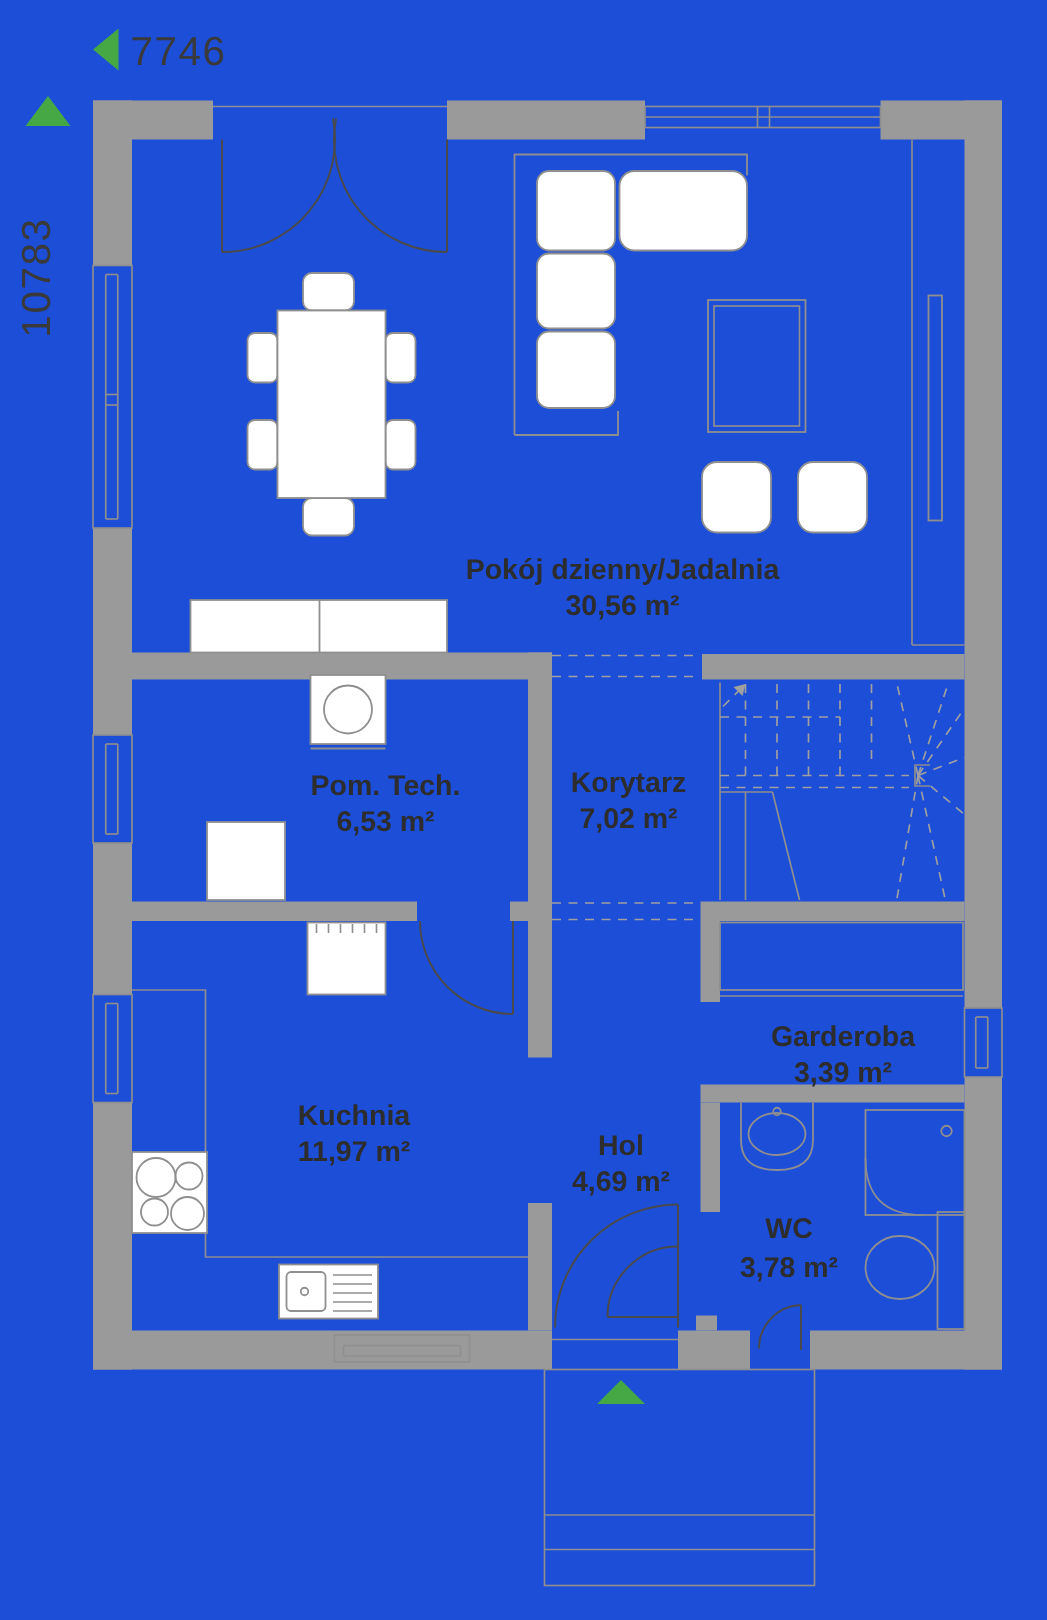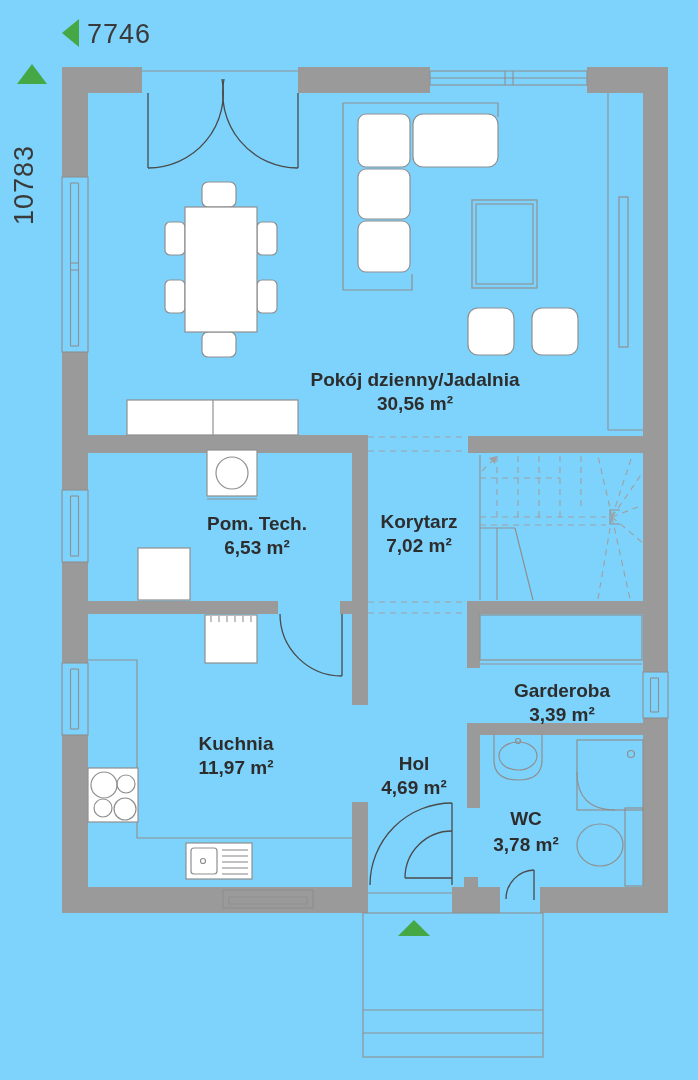"7746" .stage { background: #7dd3fc -> #1d4ed8 }
